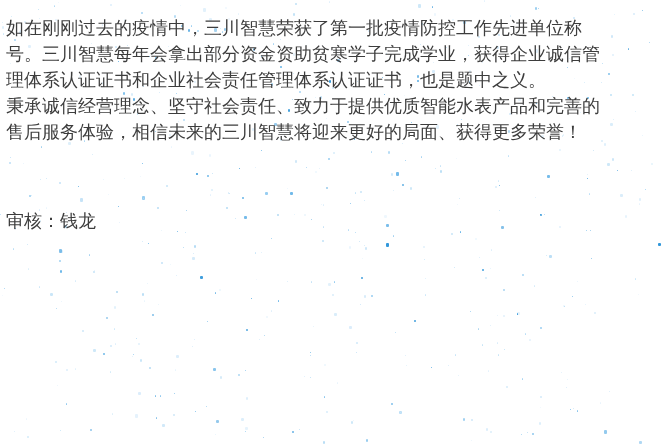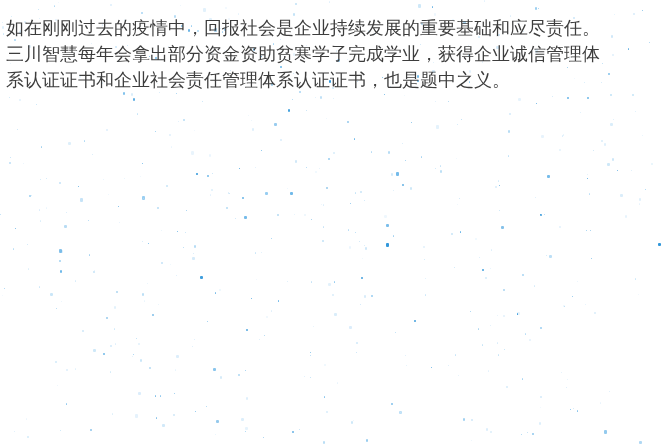"如在刚刚过去的疫情中，回报社会是企业持续发展的重要基础和应尽责任。三川智慧每年会" p.para { text: 回报社会是企业持续发展的重要基础和应尽责任 -> 三川智慧荣获了第一批疫情防控工作先进单位称号 }
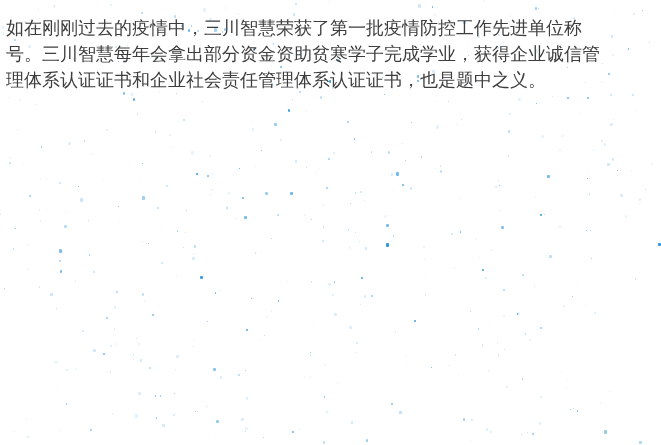"秉承诚信经营理念、坚守社会责任、致力于提供优质智能水表产品和完善的售后服务体验，" p.para { html: none -> <p>秉承诚信经营理念、坚守社会责任、致力于提供优质智能水表产品和完善的售后服务体验，相信未来的三川智慧将迎来更好的局面、获得更多荣誉！</p> }
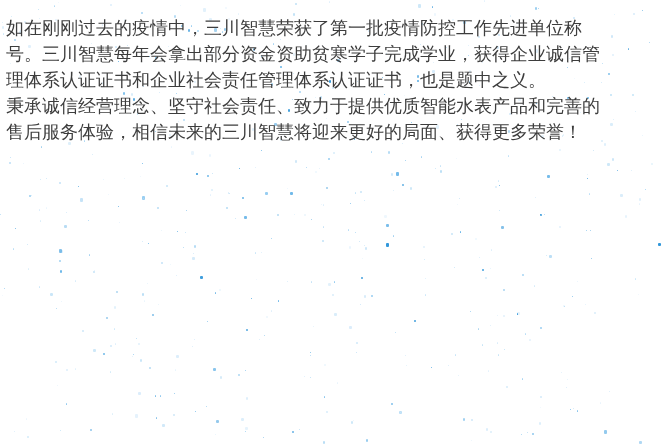"审核：钱龙" div.byline { html: none -> <div>审核：钱龙</div> }
